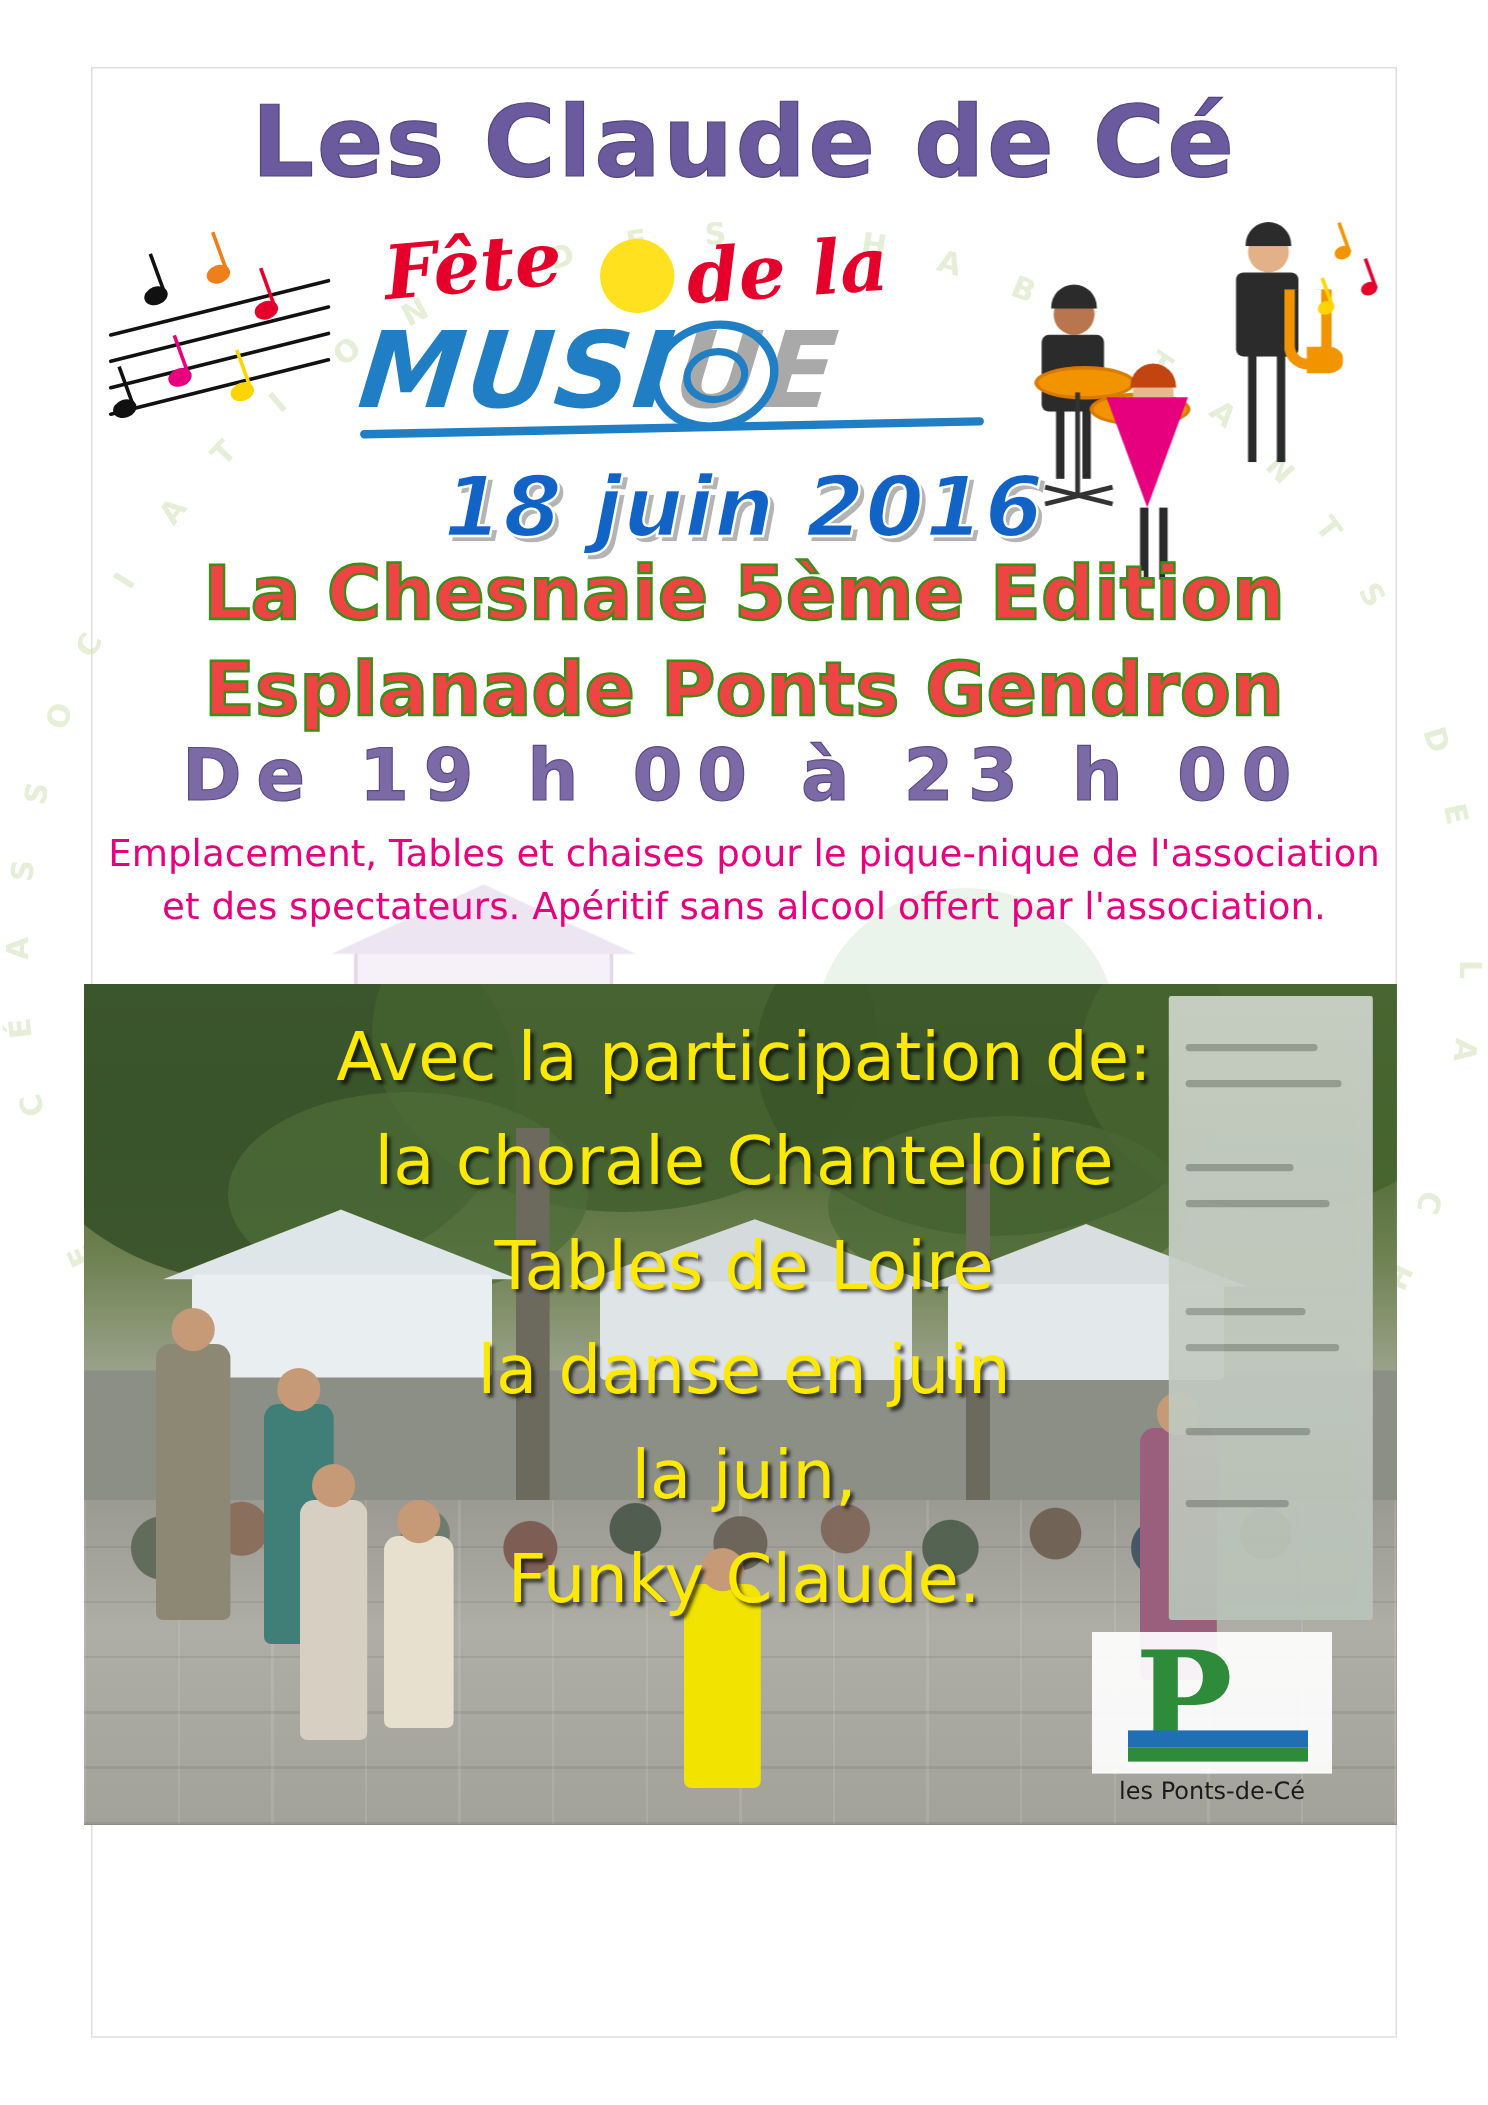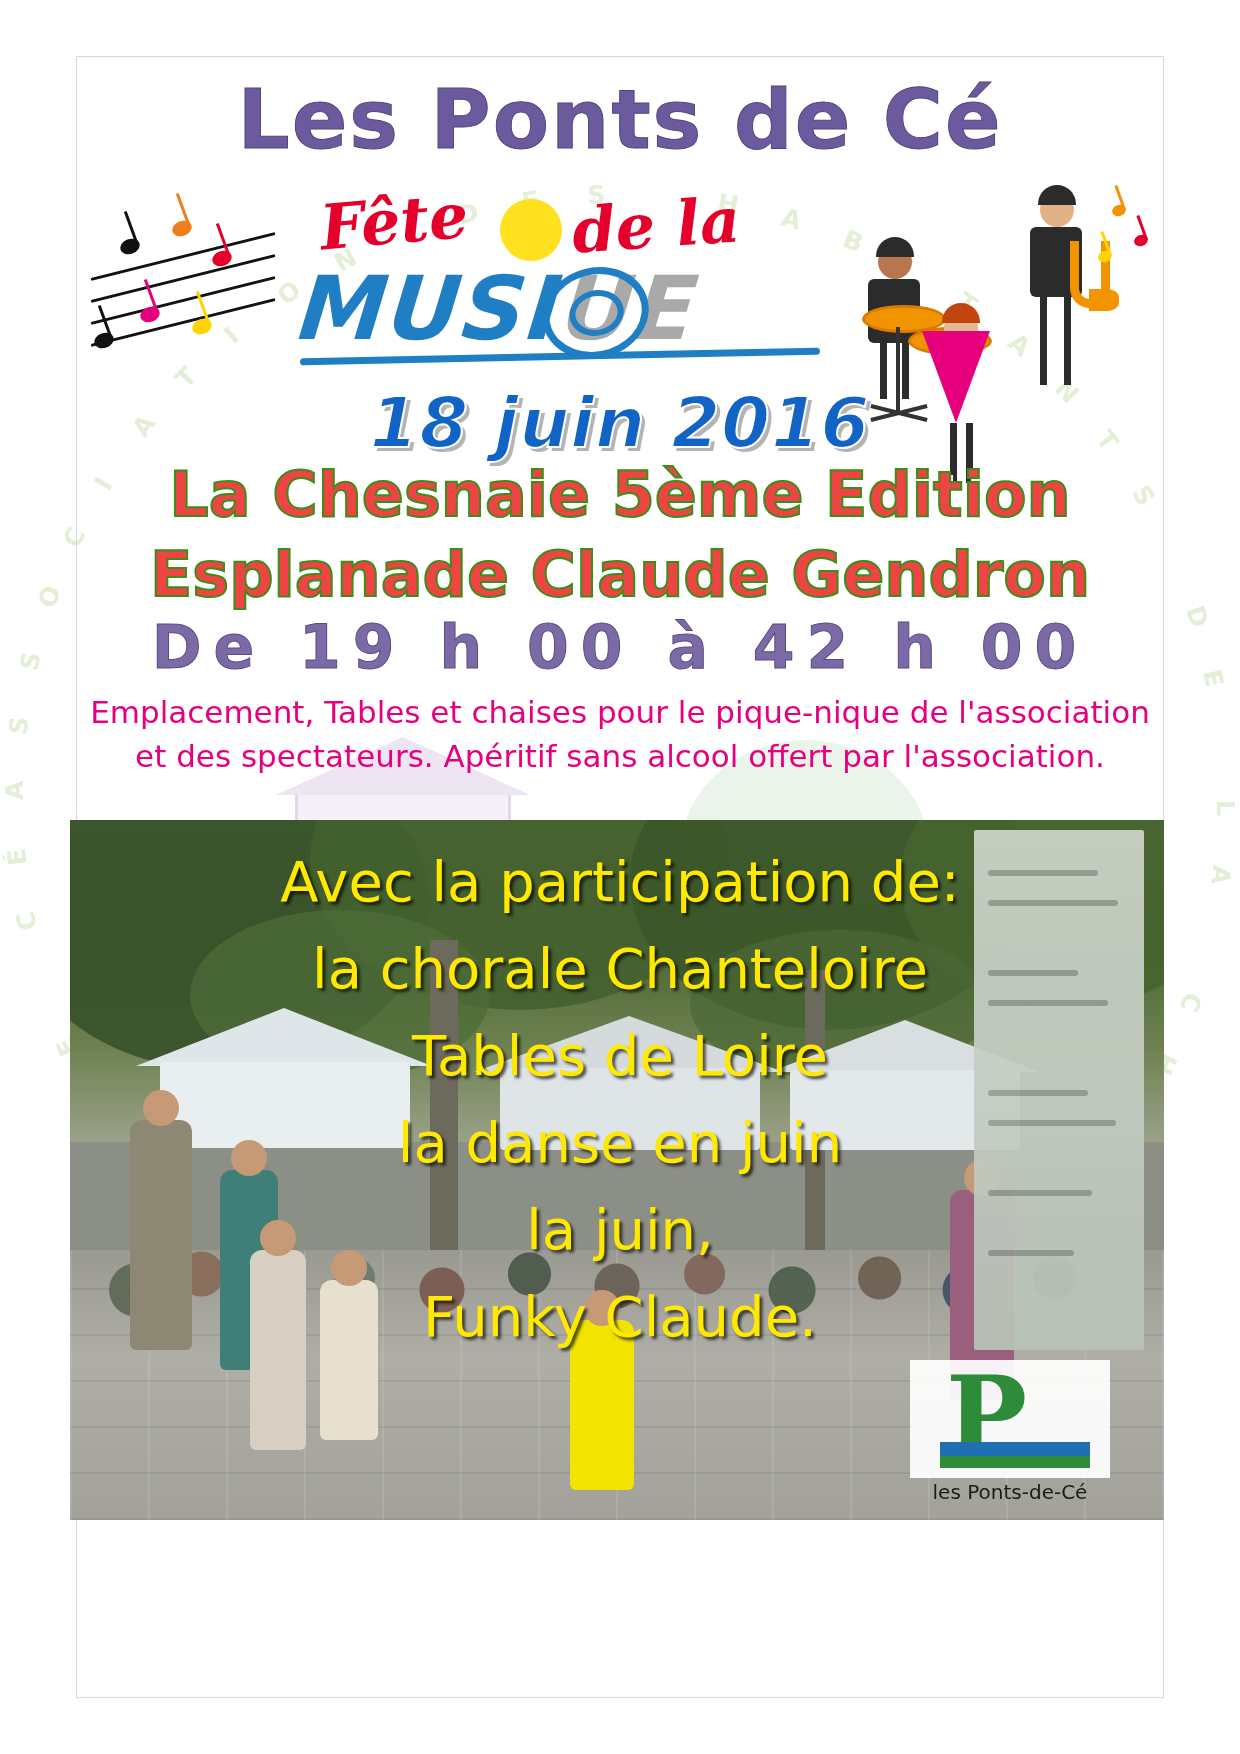"Les Ponts de Cé" div.title { text: Ponts -> Claude }
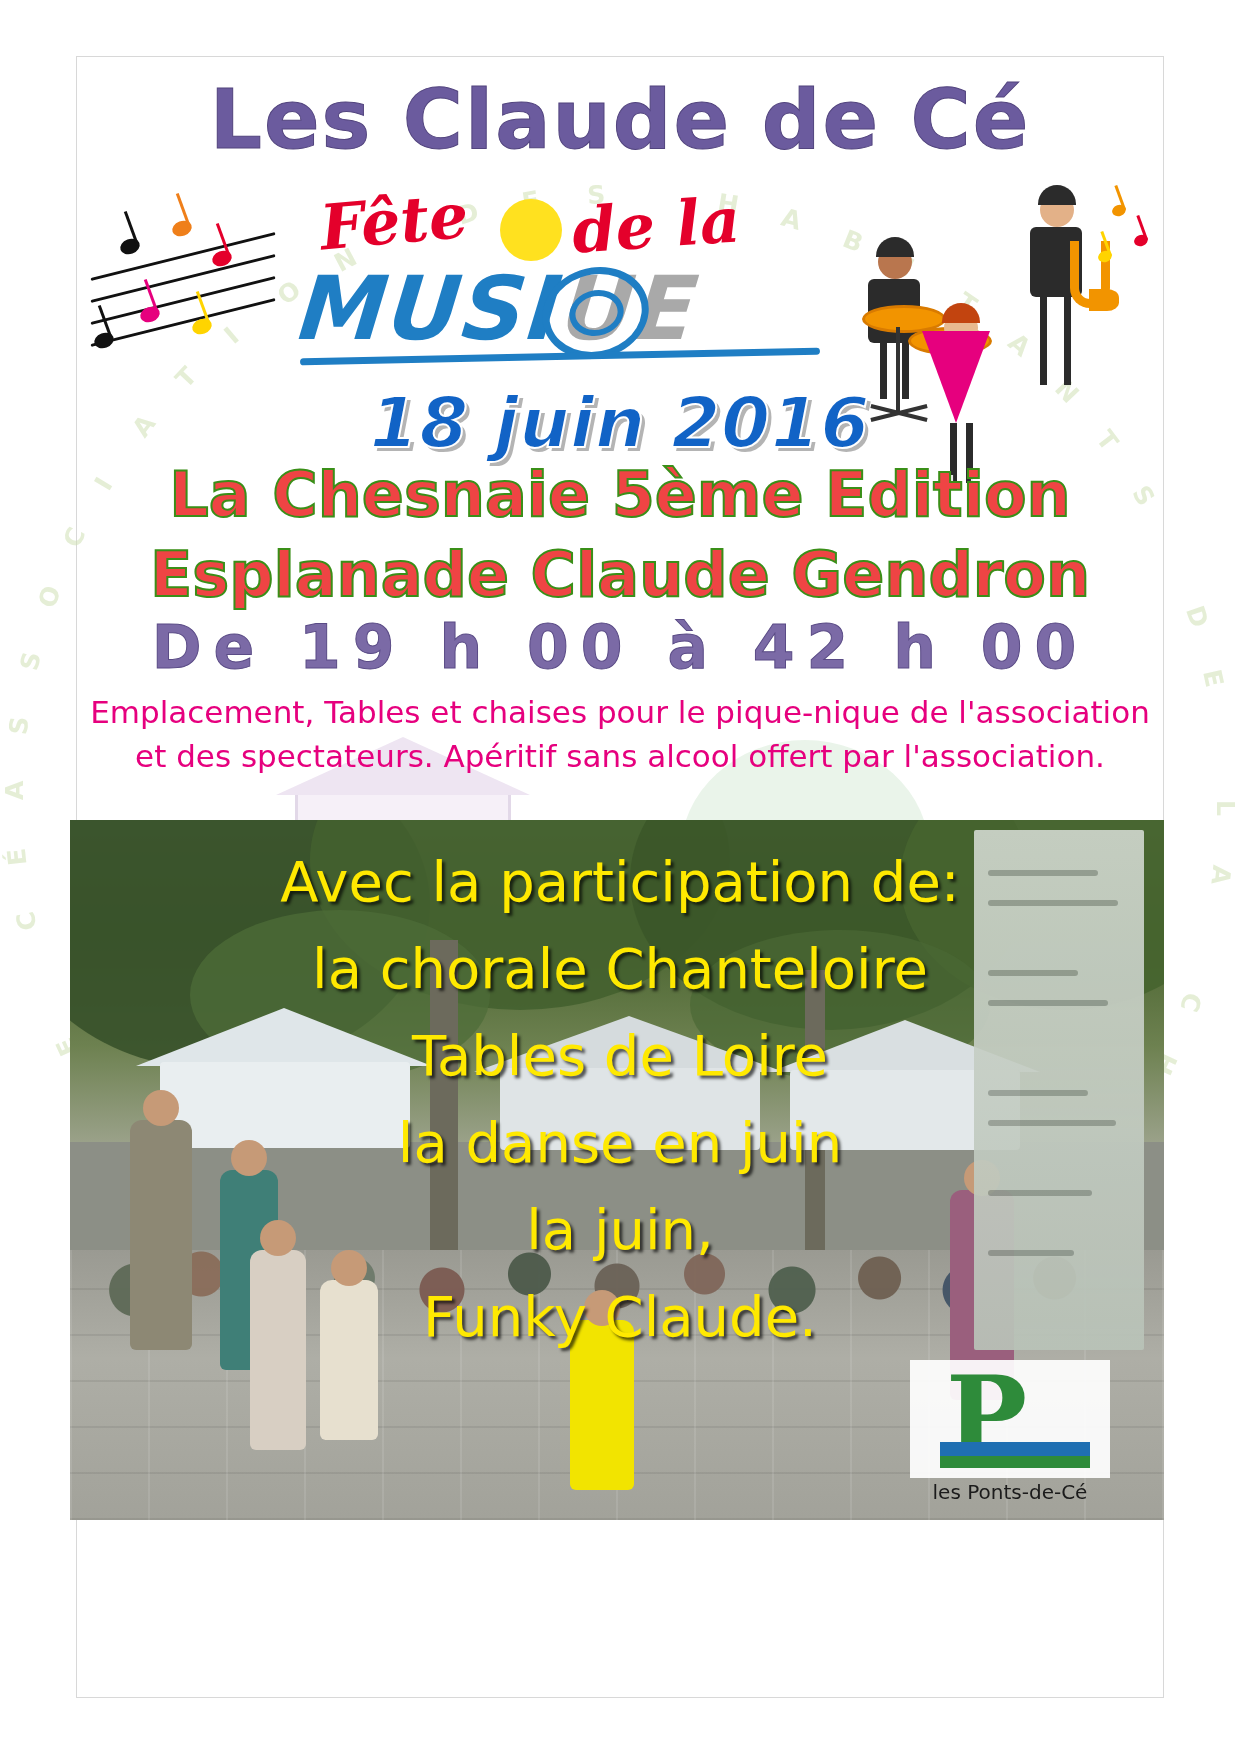"Esplanade Claude Gendron" div.green-line { text: Claude -> Ponts }
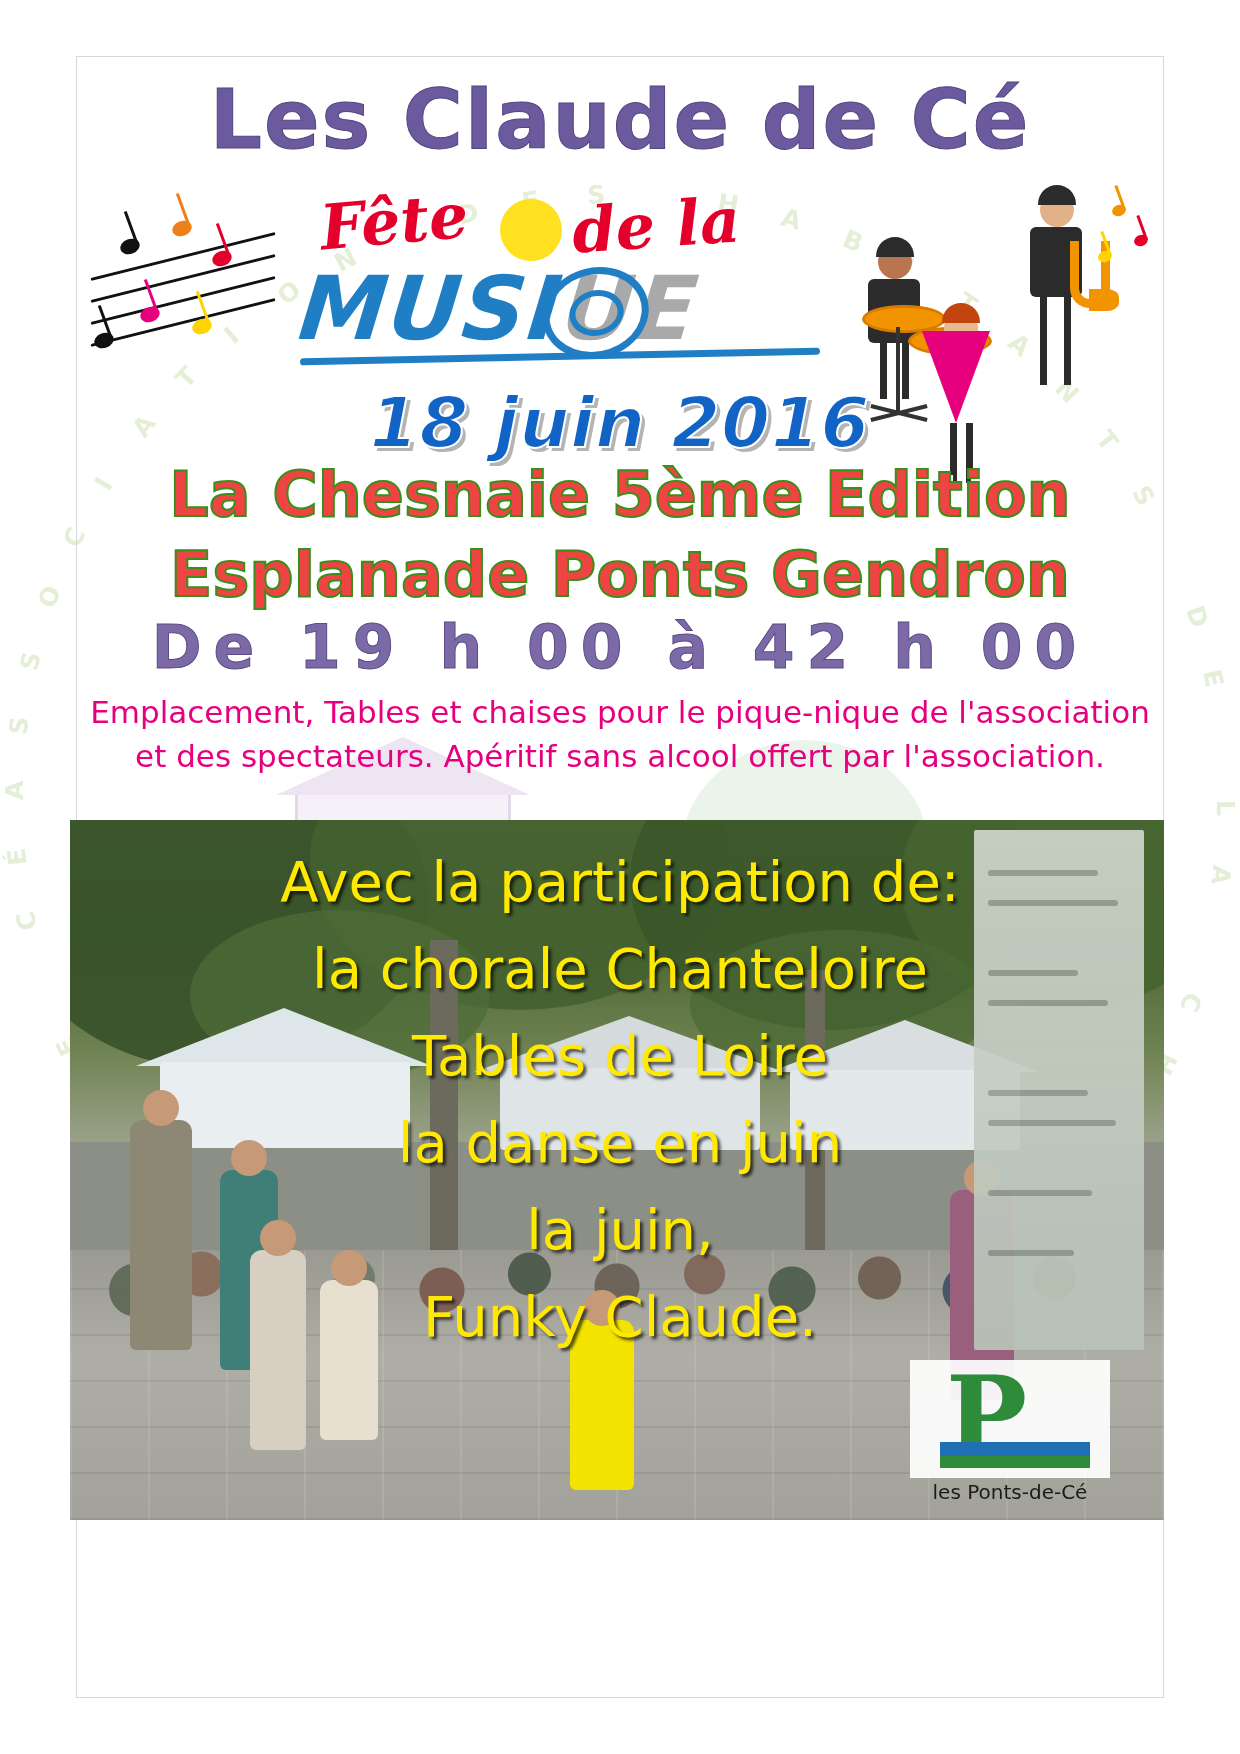"De 19 h 00 à" div.hours { text: 42 -> 23 }
